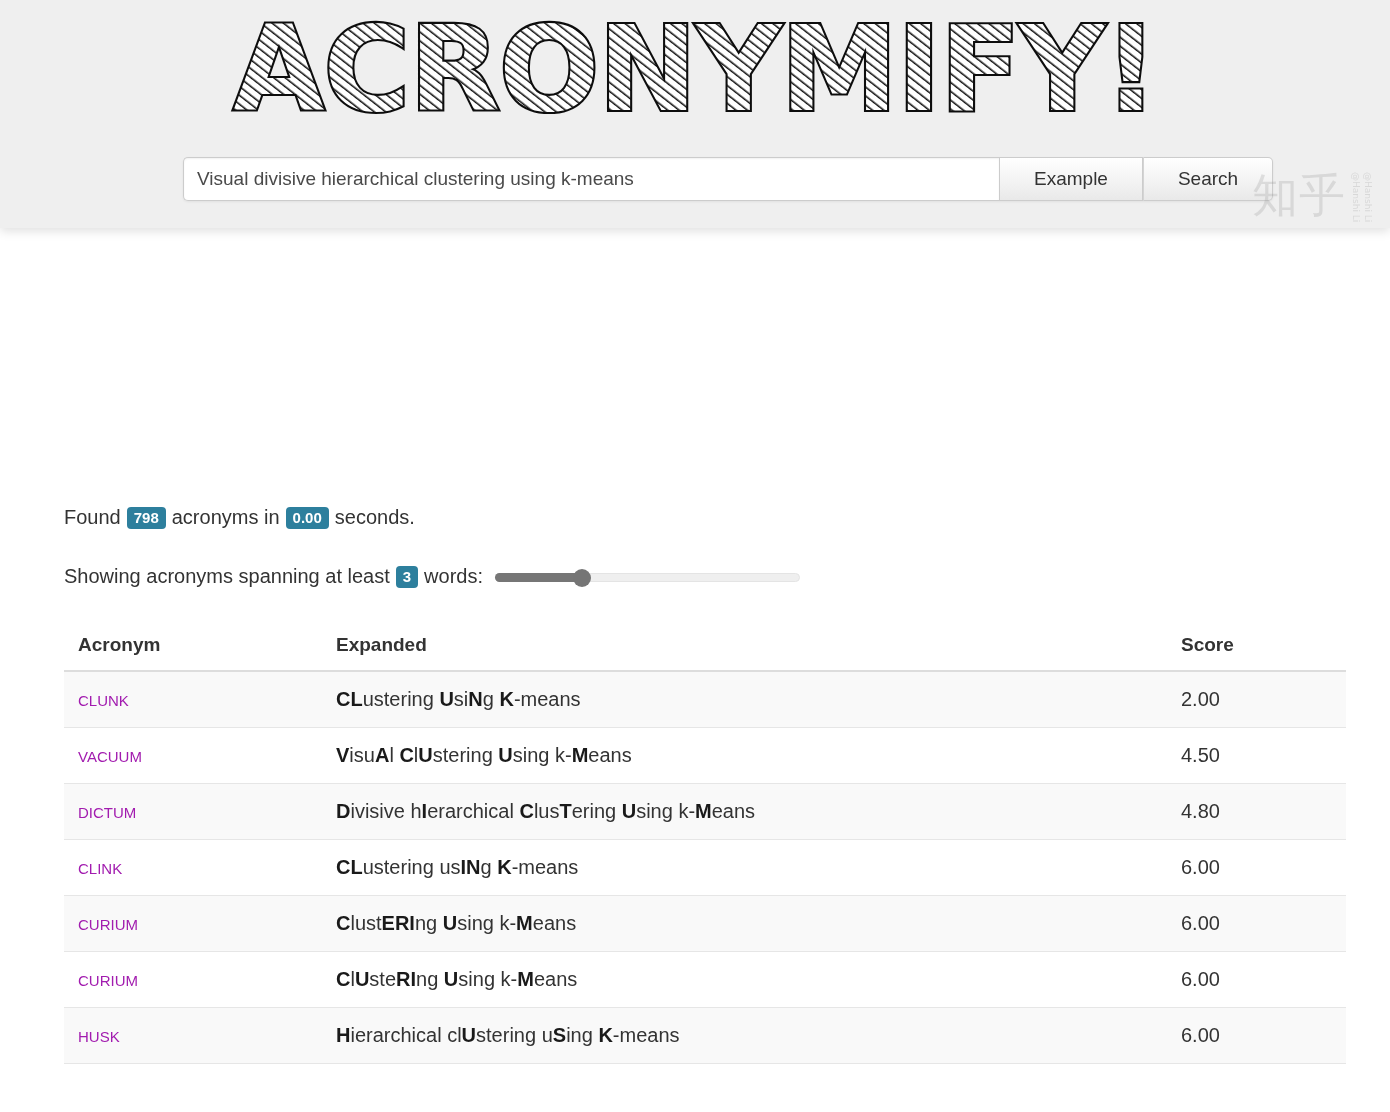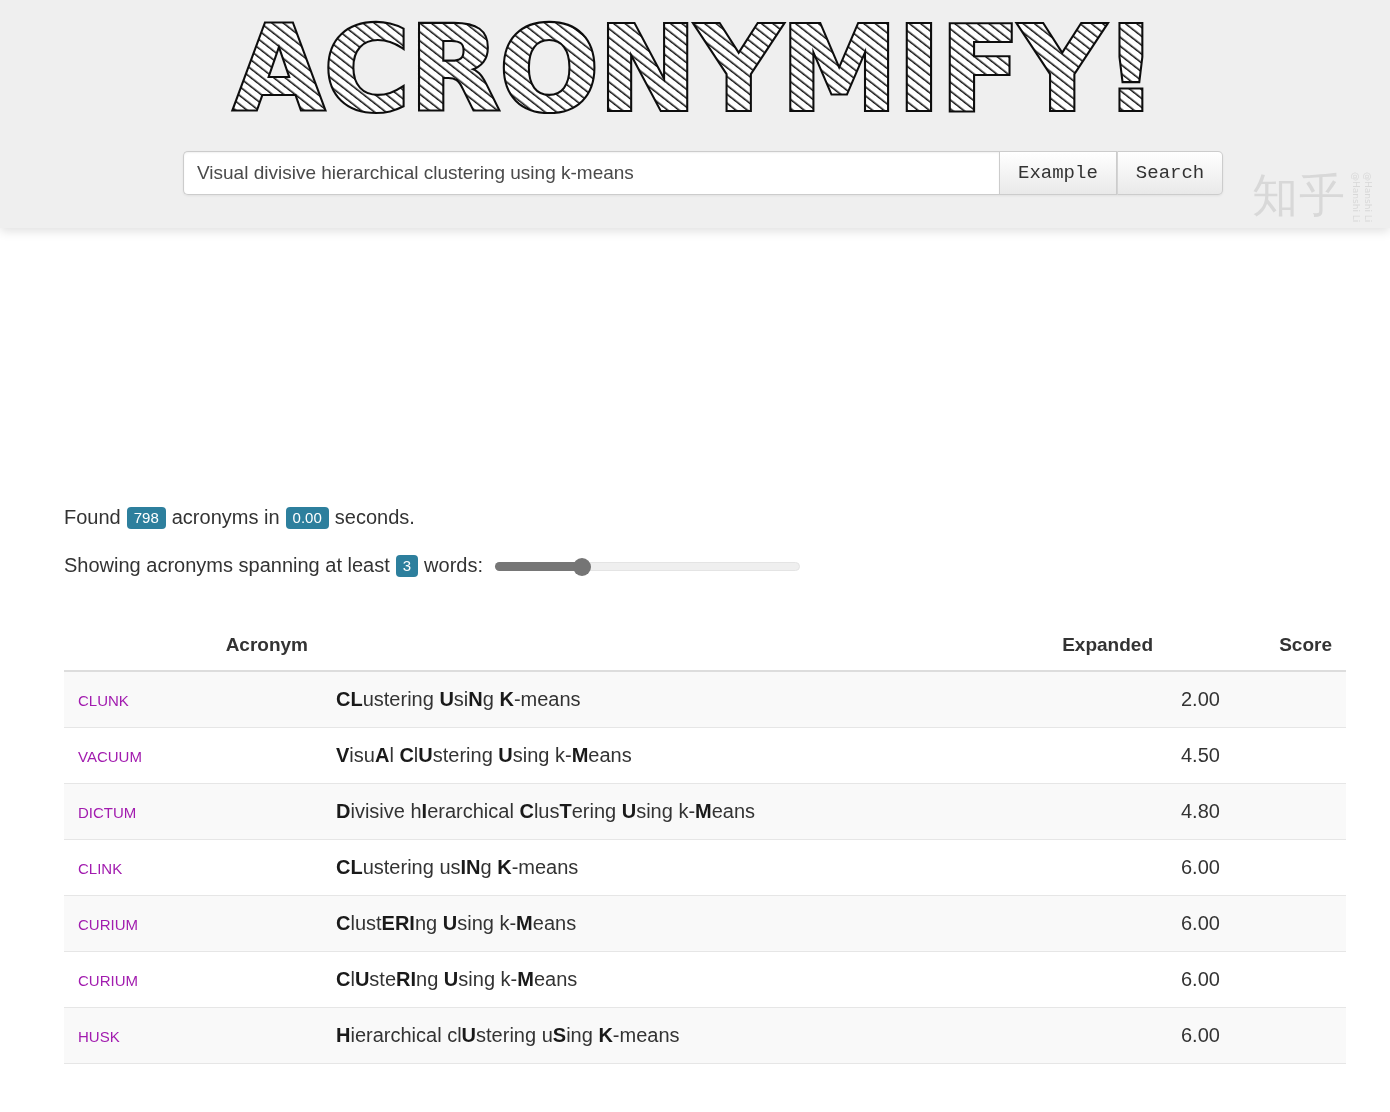"Visual divisive hierarchical clustering" #search-form { align-items: center -> flex-start }
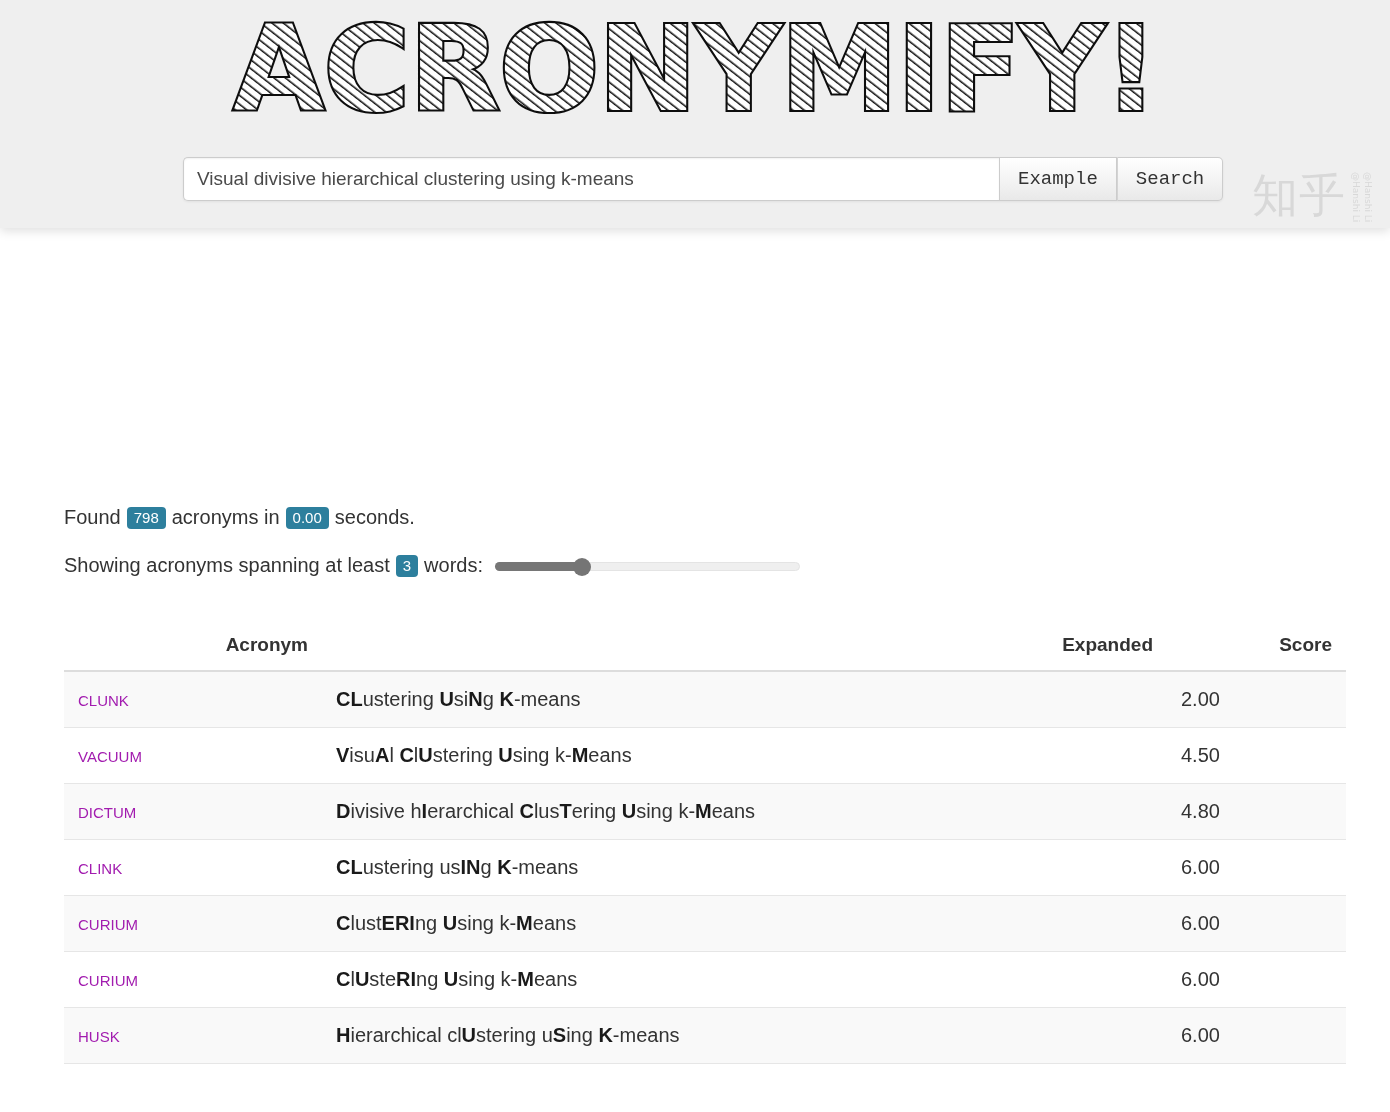"Example" .hdr-btn { font-family: Liberation Mono, monospace -> Liberation Sans, sans-serif; padding: 0 18px -> 0 34px }
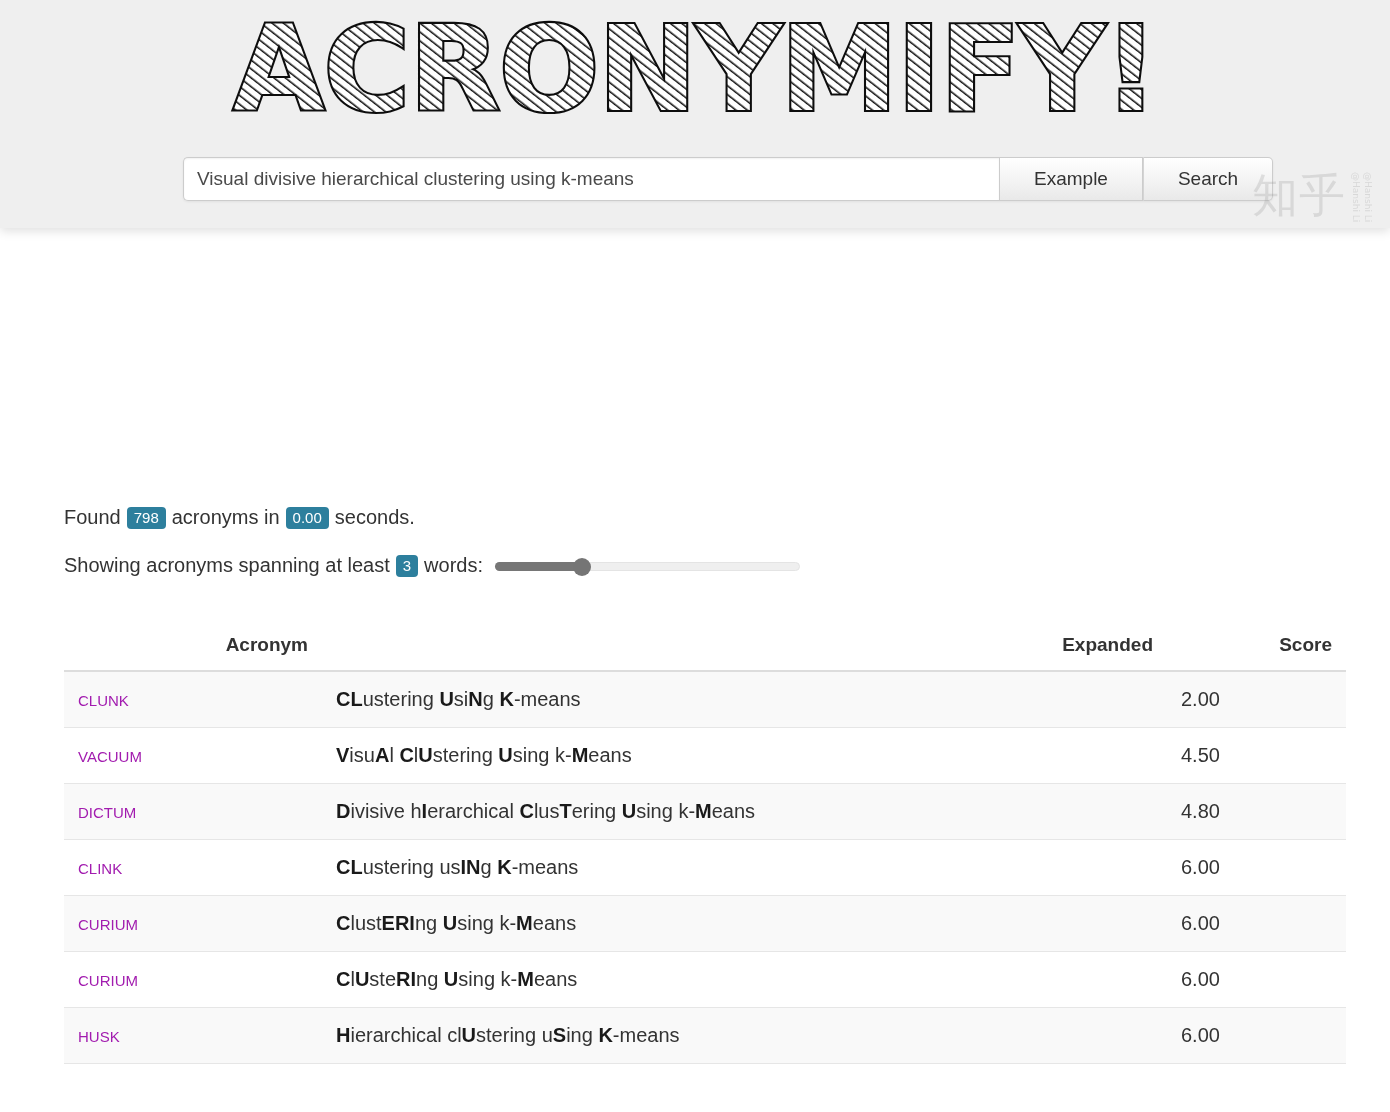"798" .badge { font-weight: normal -> bold }
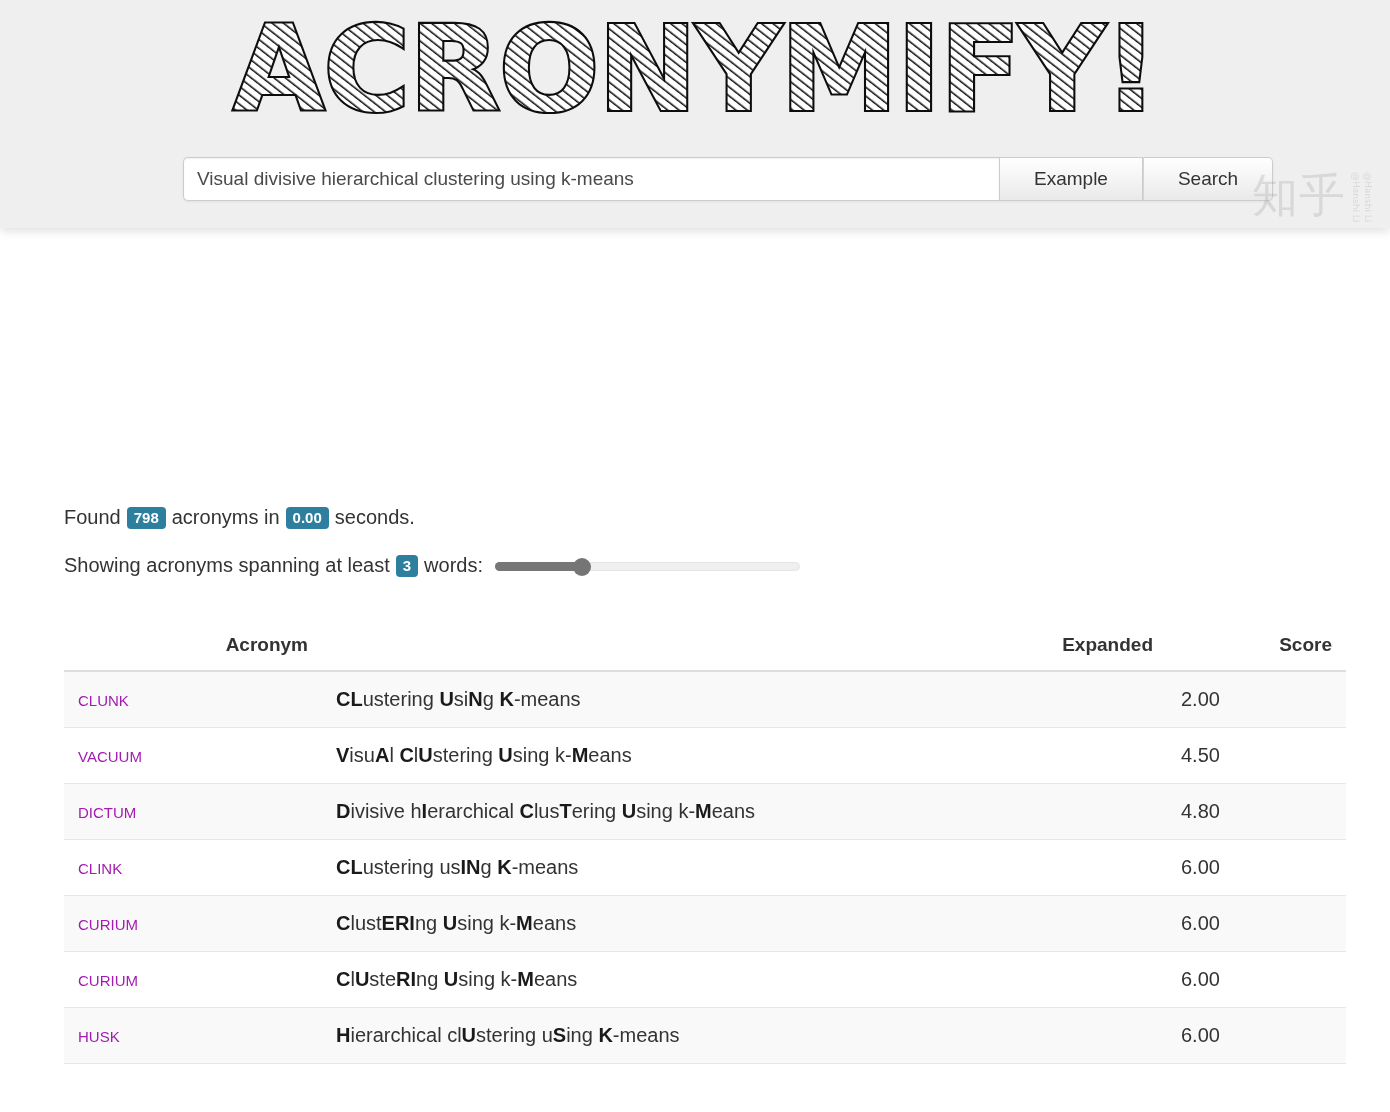"Showing acronyms spanning at least" #span-line { top: 326px -> 337px }
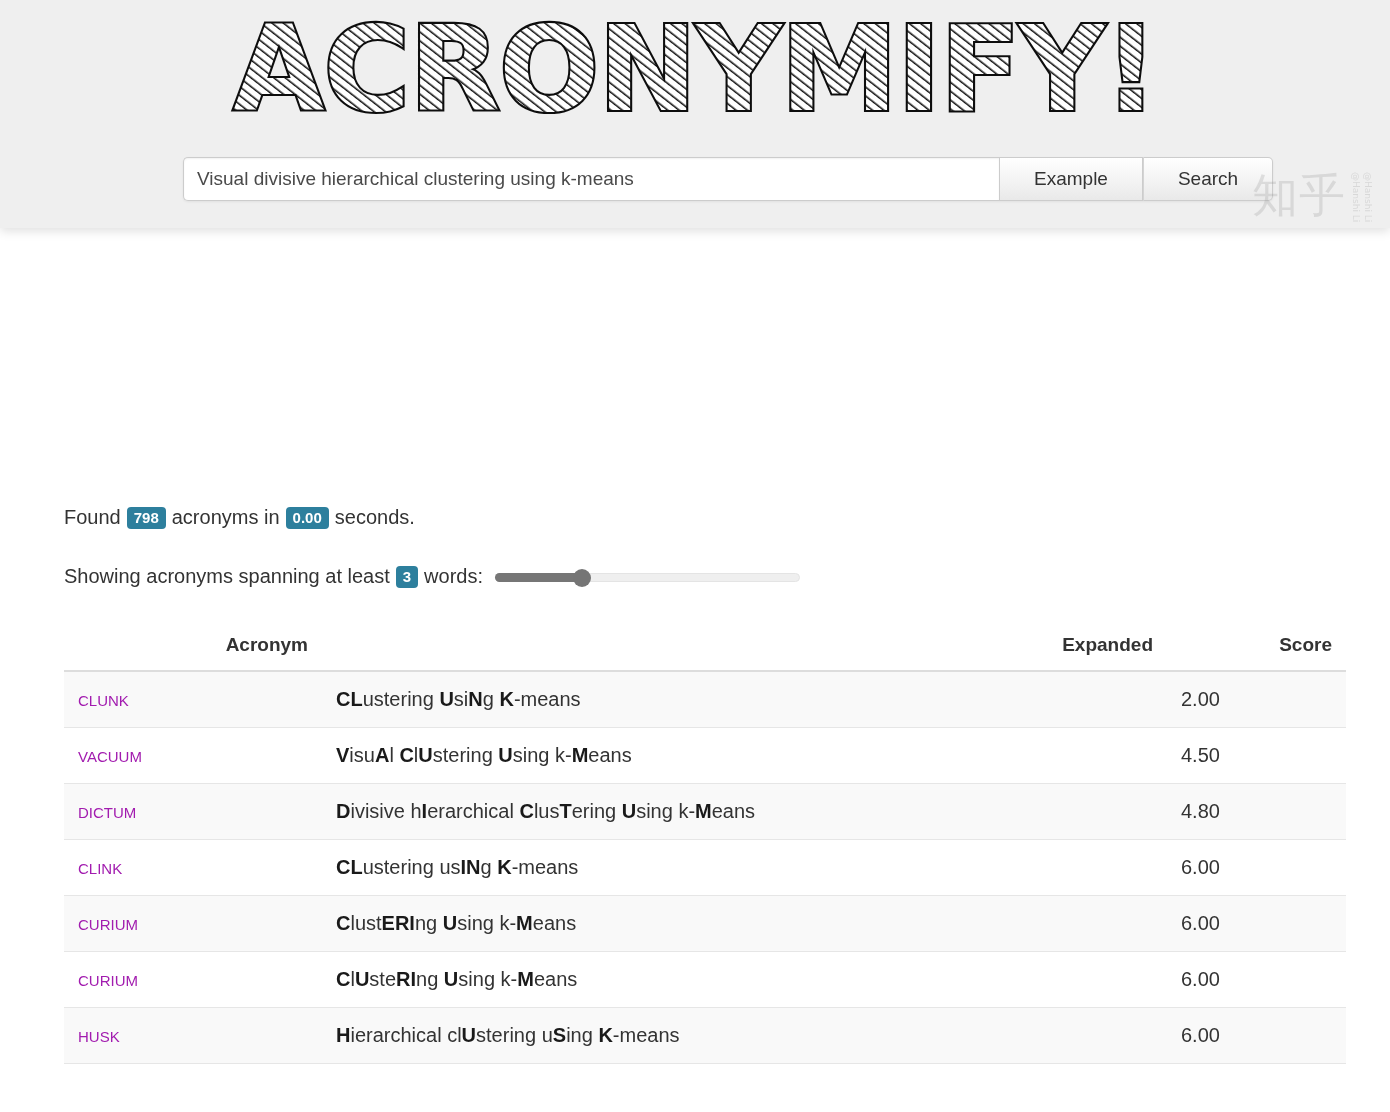"Acronym" #results-table th { text-align: right -> left }
